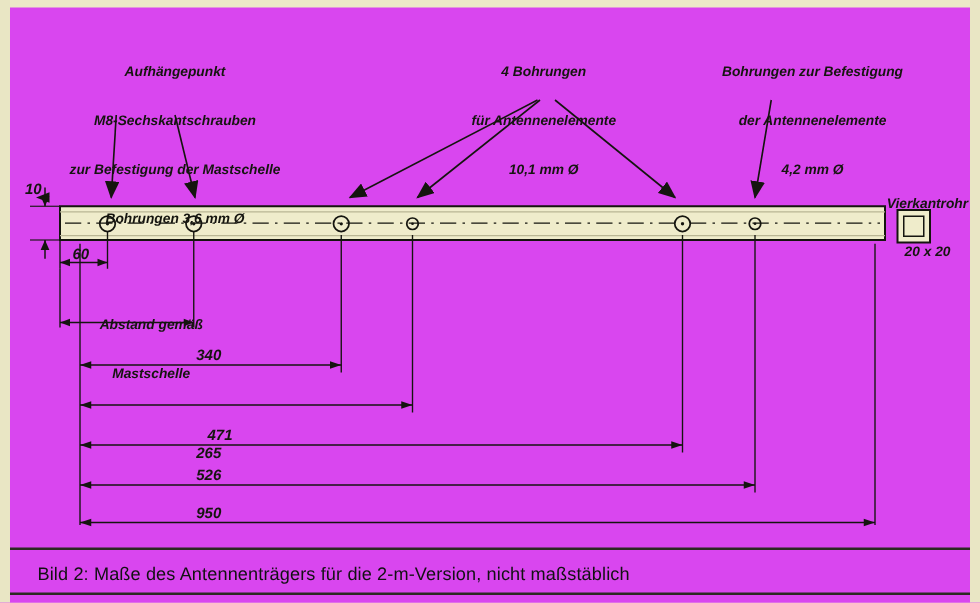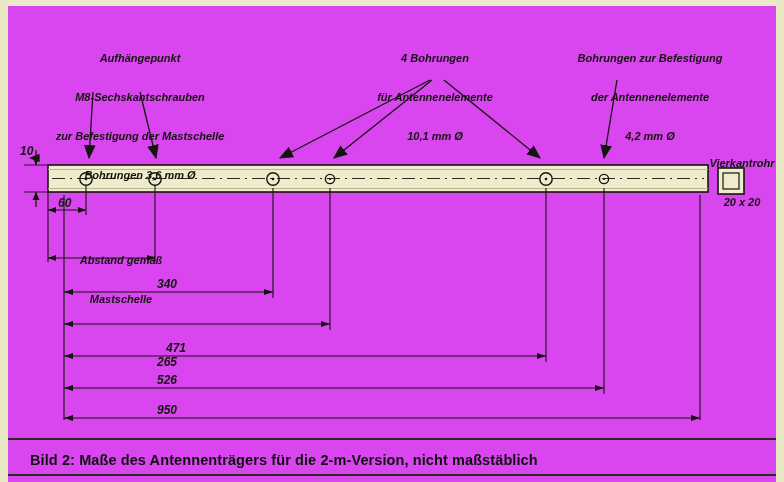"Bild 2: Maße des Antennenträgers" .caption { font-weight: bold -> normal }
